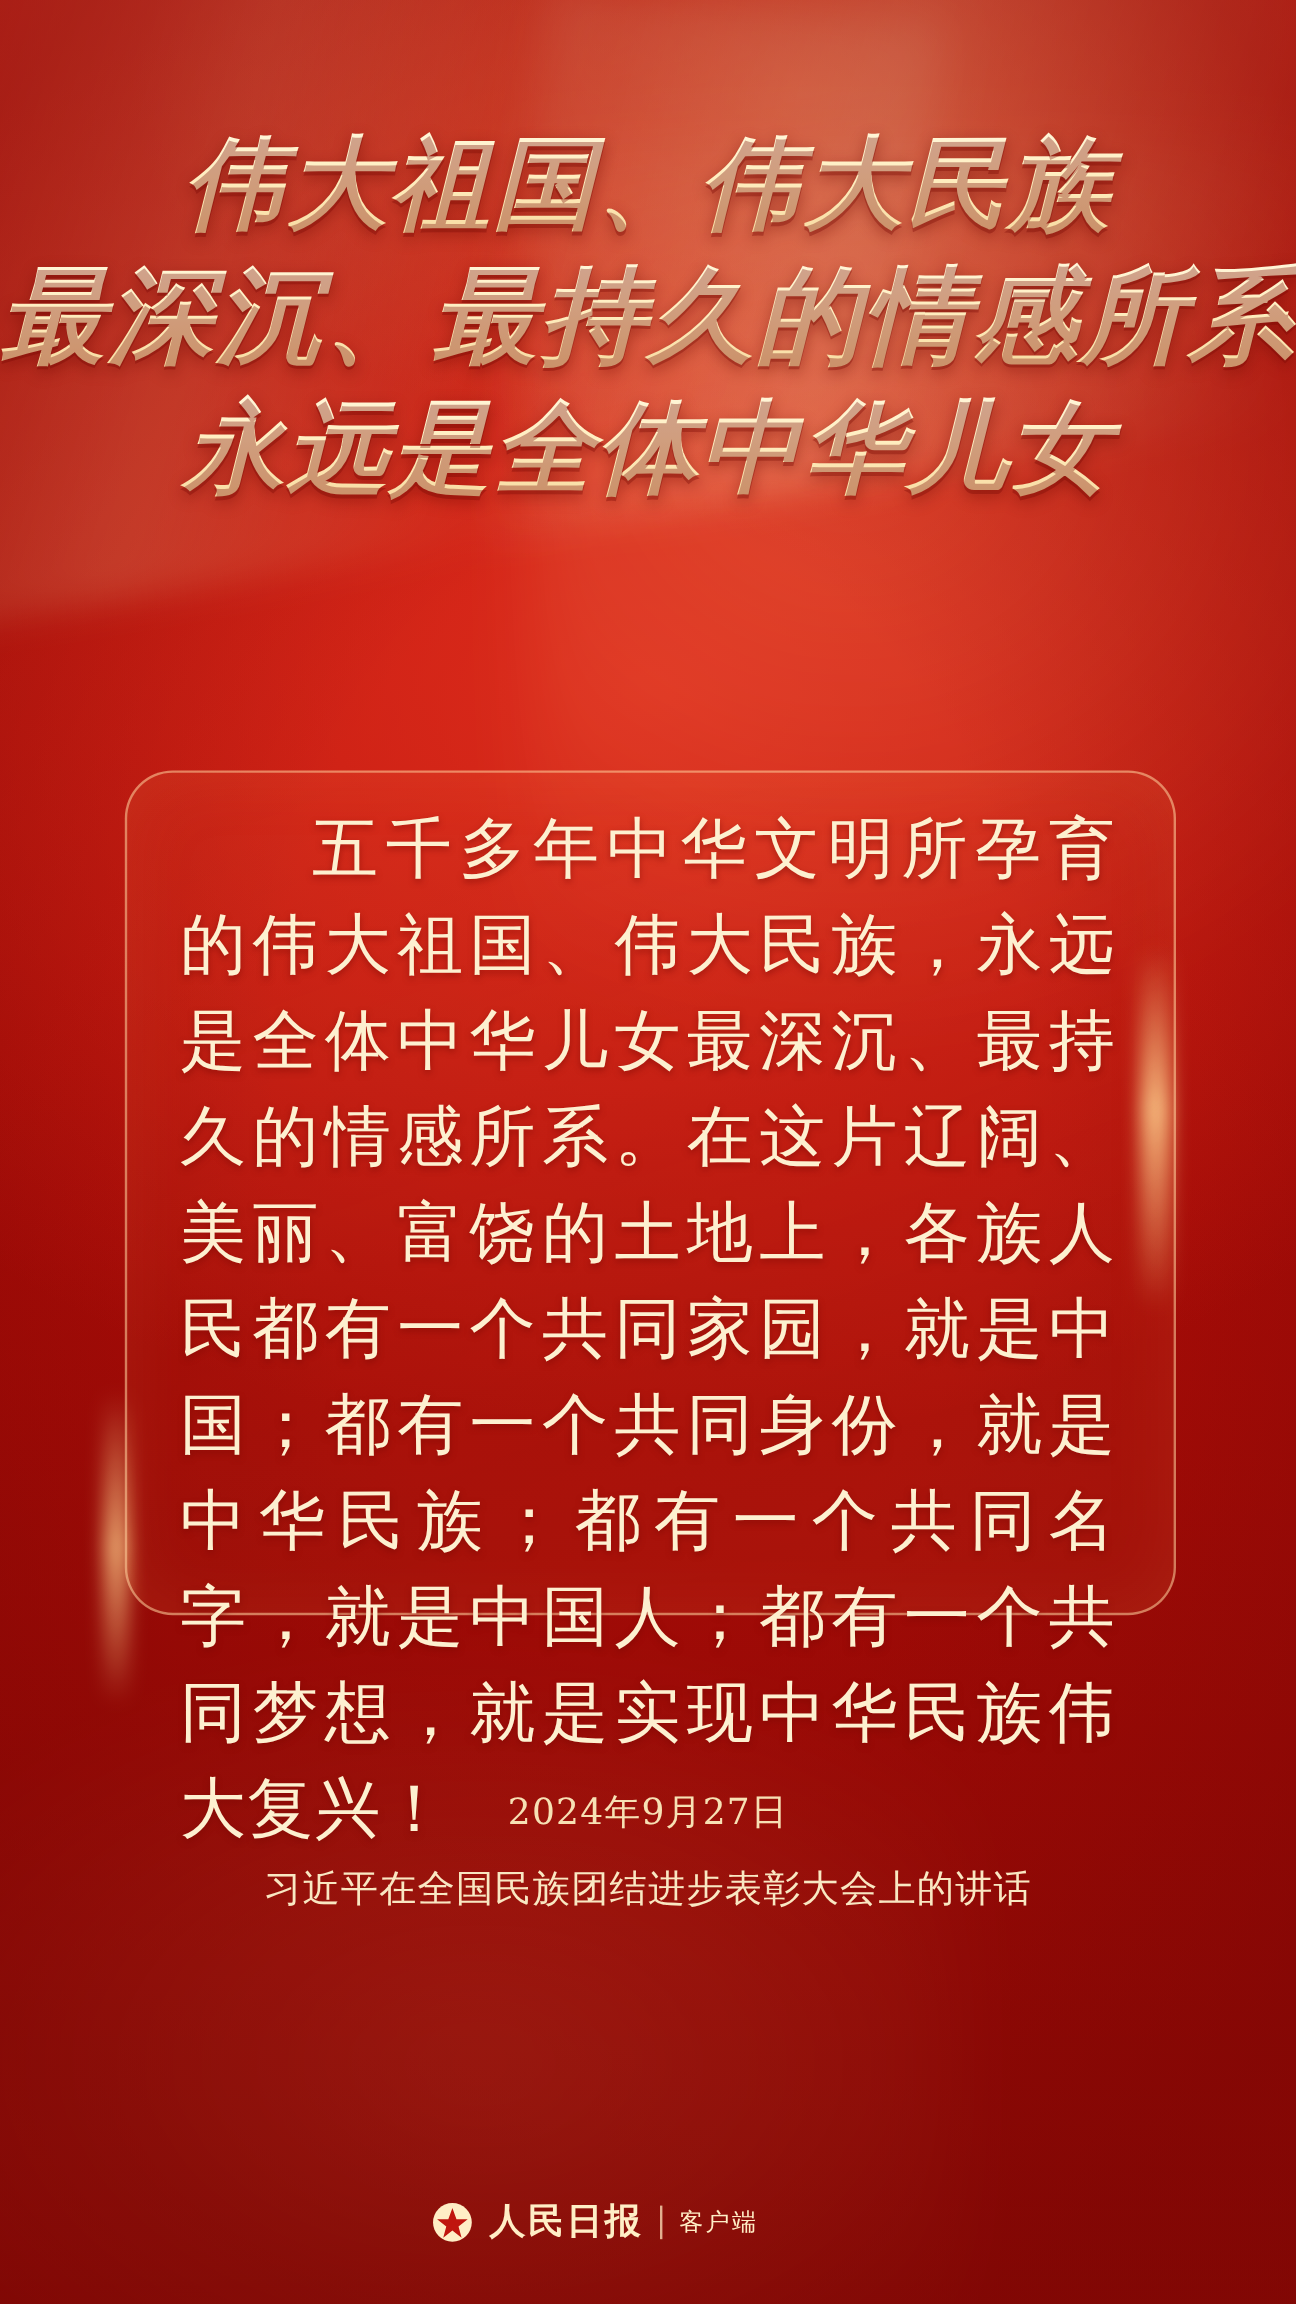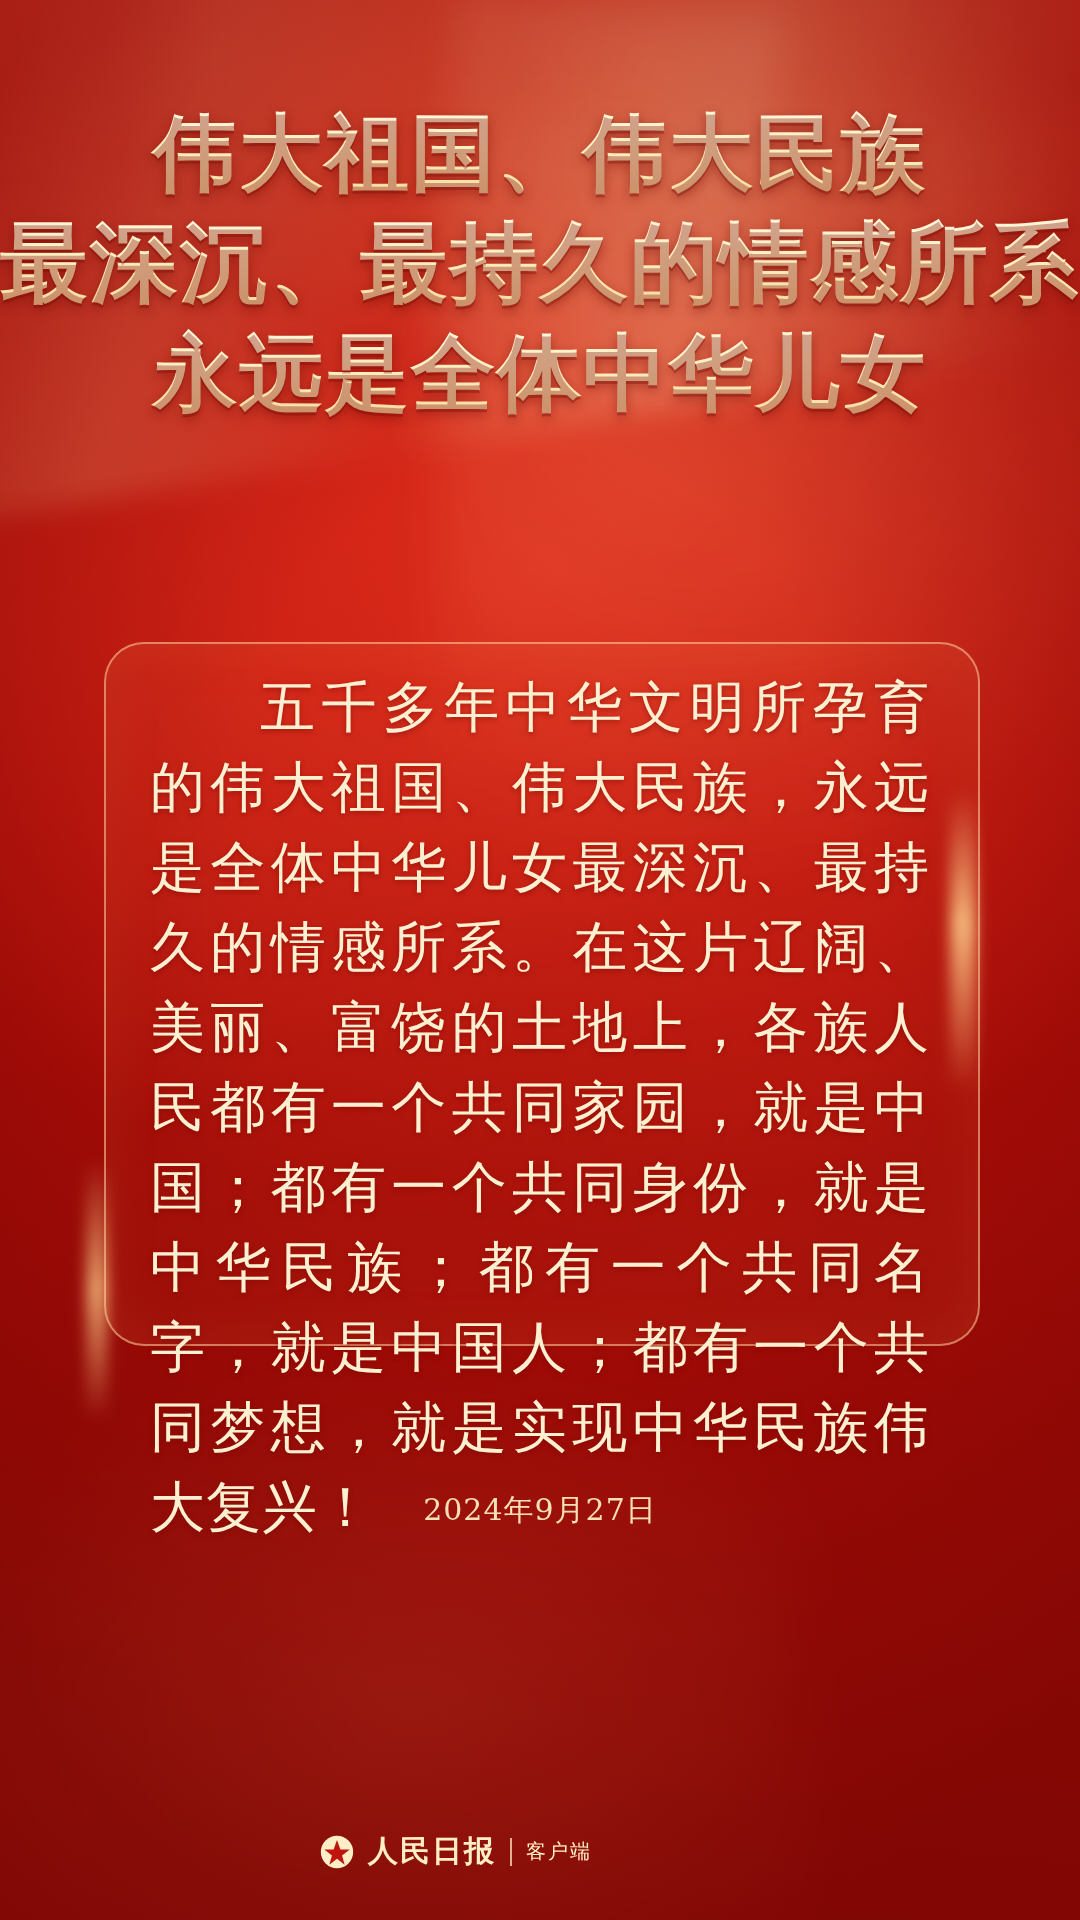"伟大祖国、伟大民族" .headline .line { font-style: none -> italic }
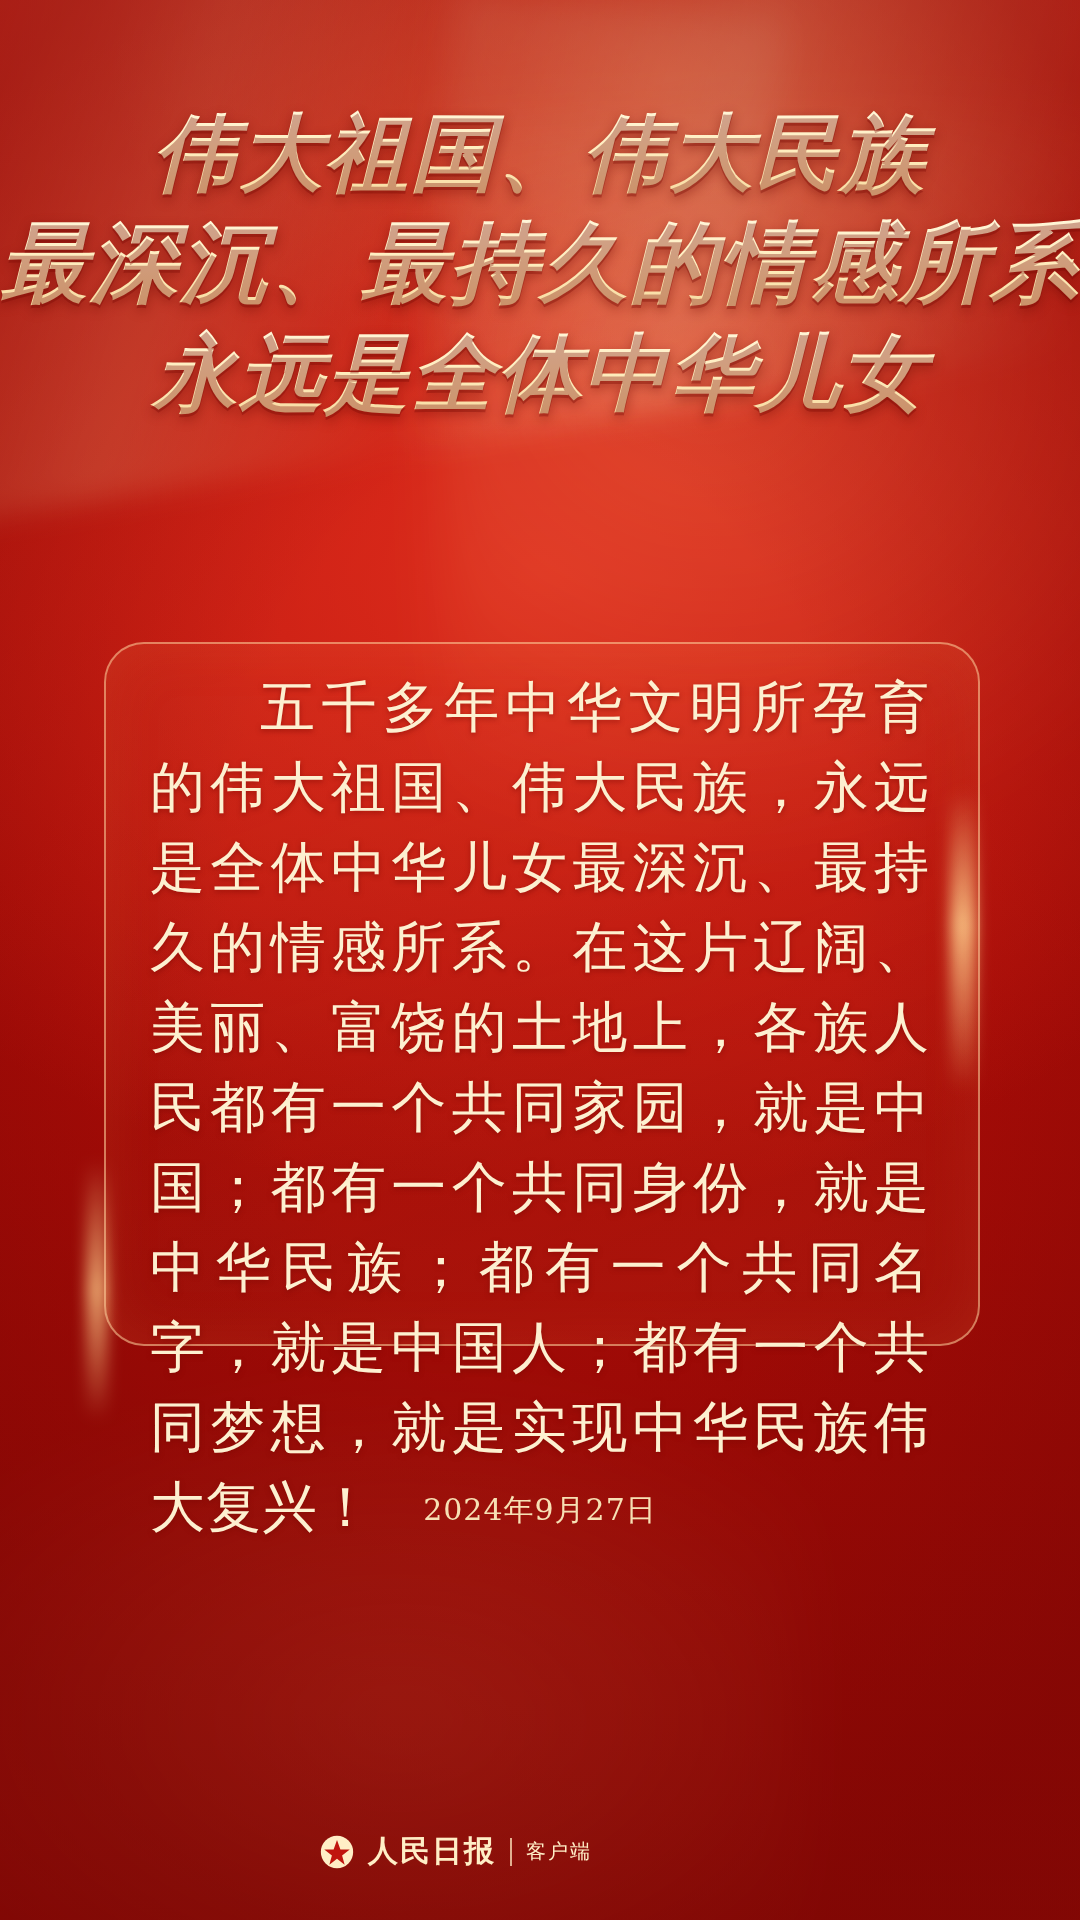"习近平在全国民族团结进步表彰大会上的讲话" div.speech { html: none -> <div>习近平在全国民族团结进步表彰大会上的讲话</div> }
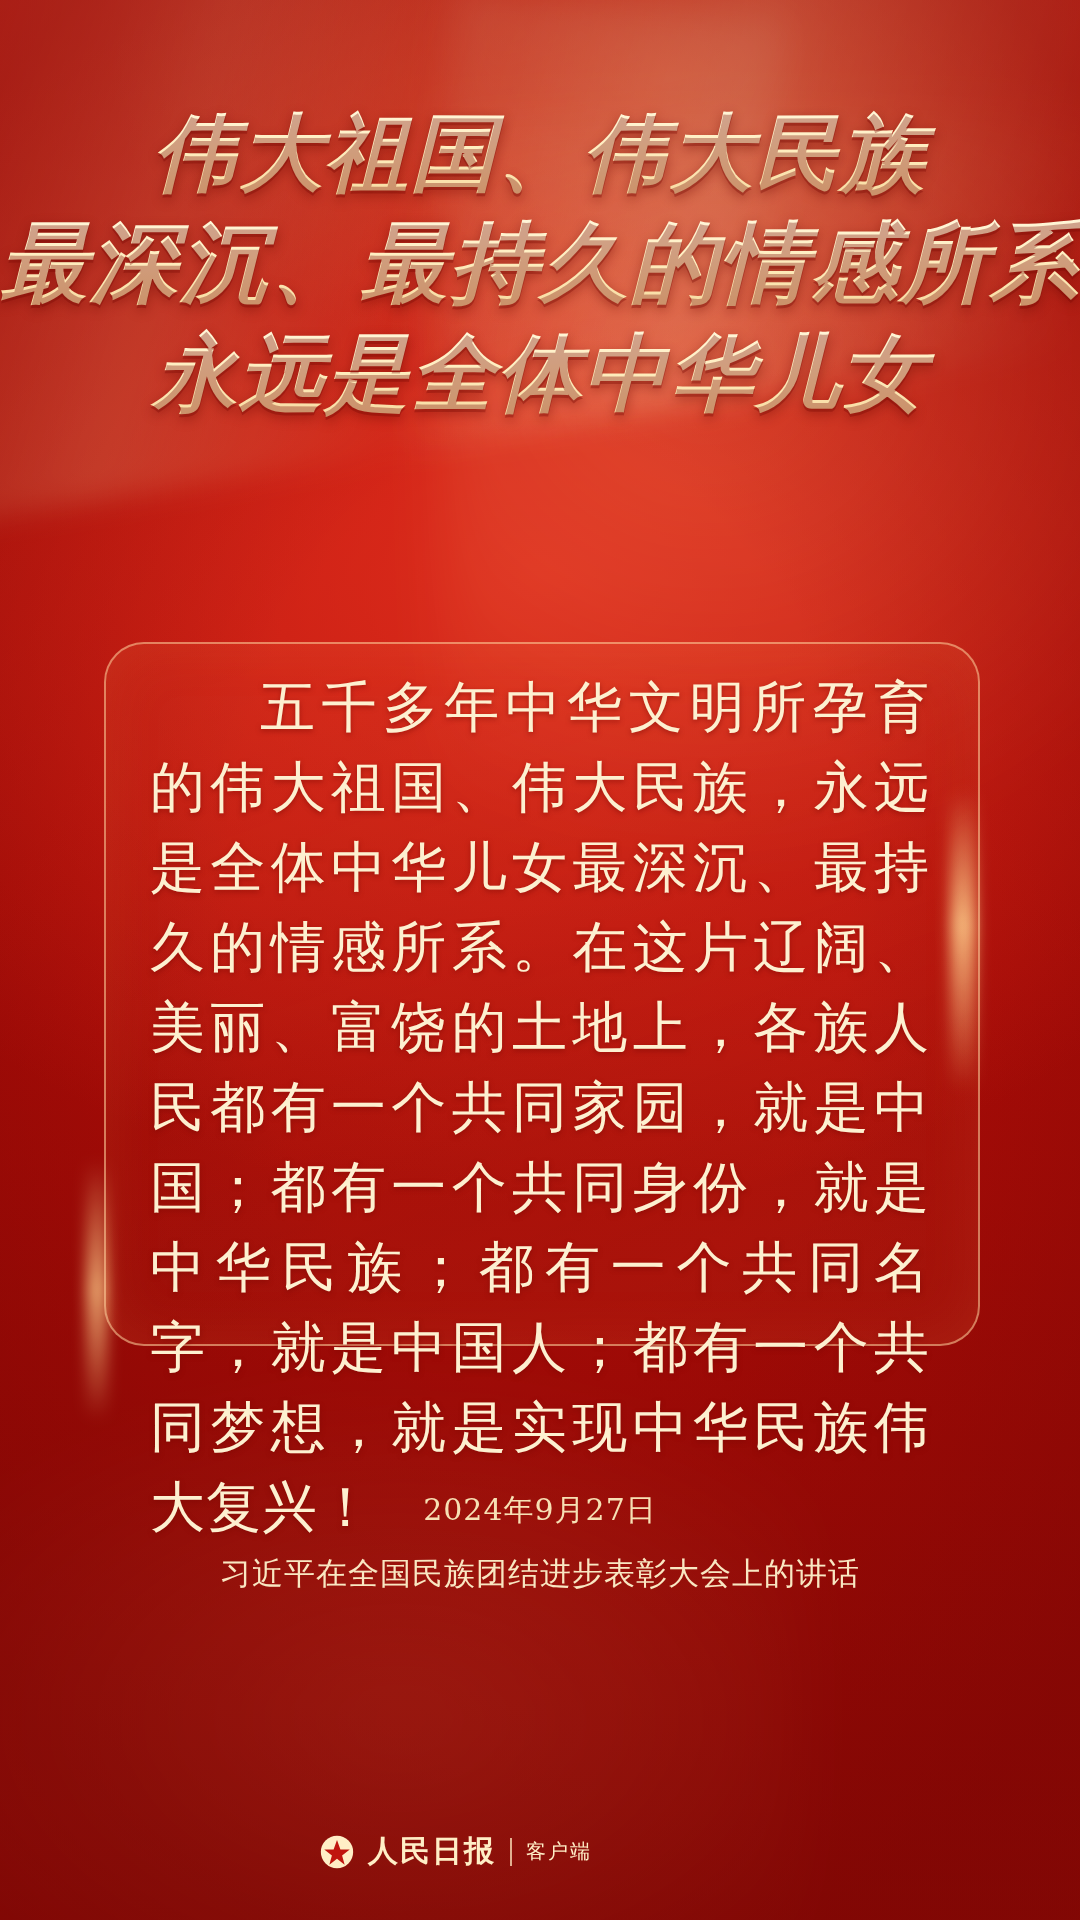"人民日报" .brand { padding-left: none -> 40px }
